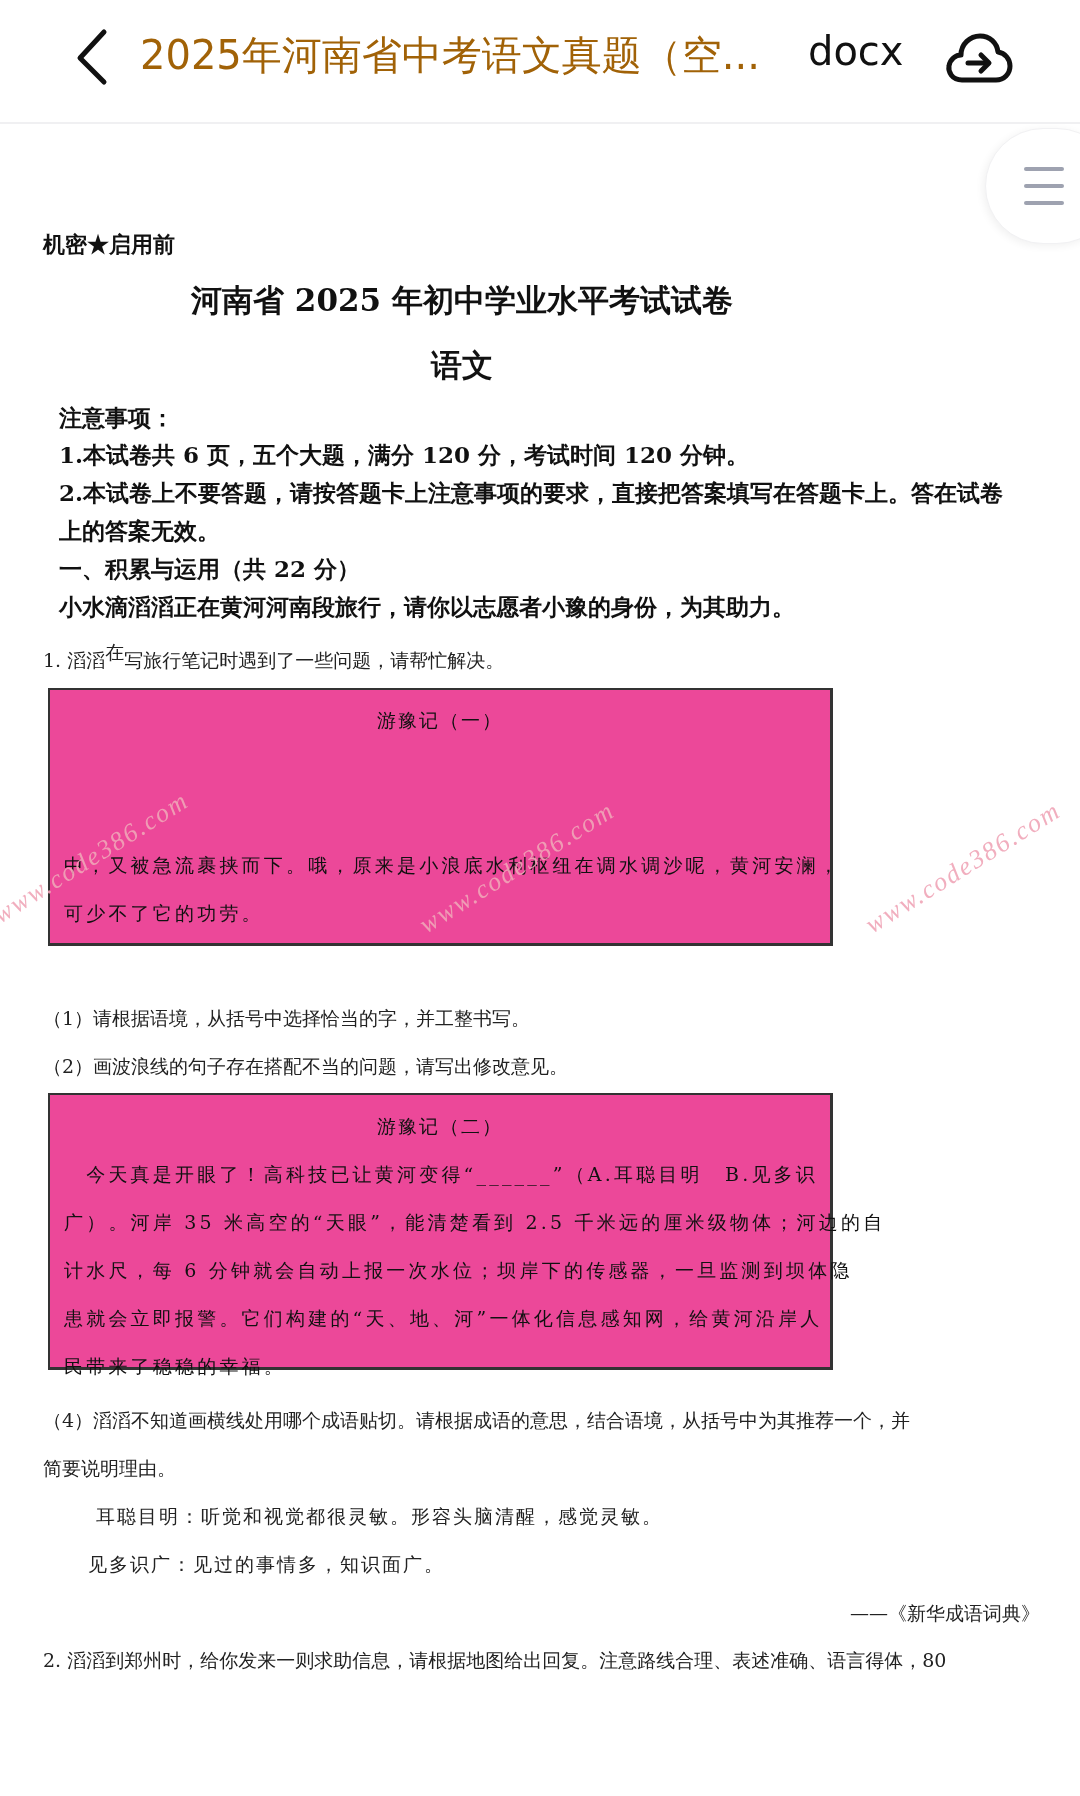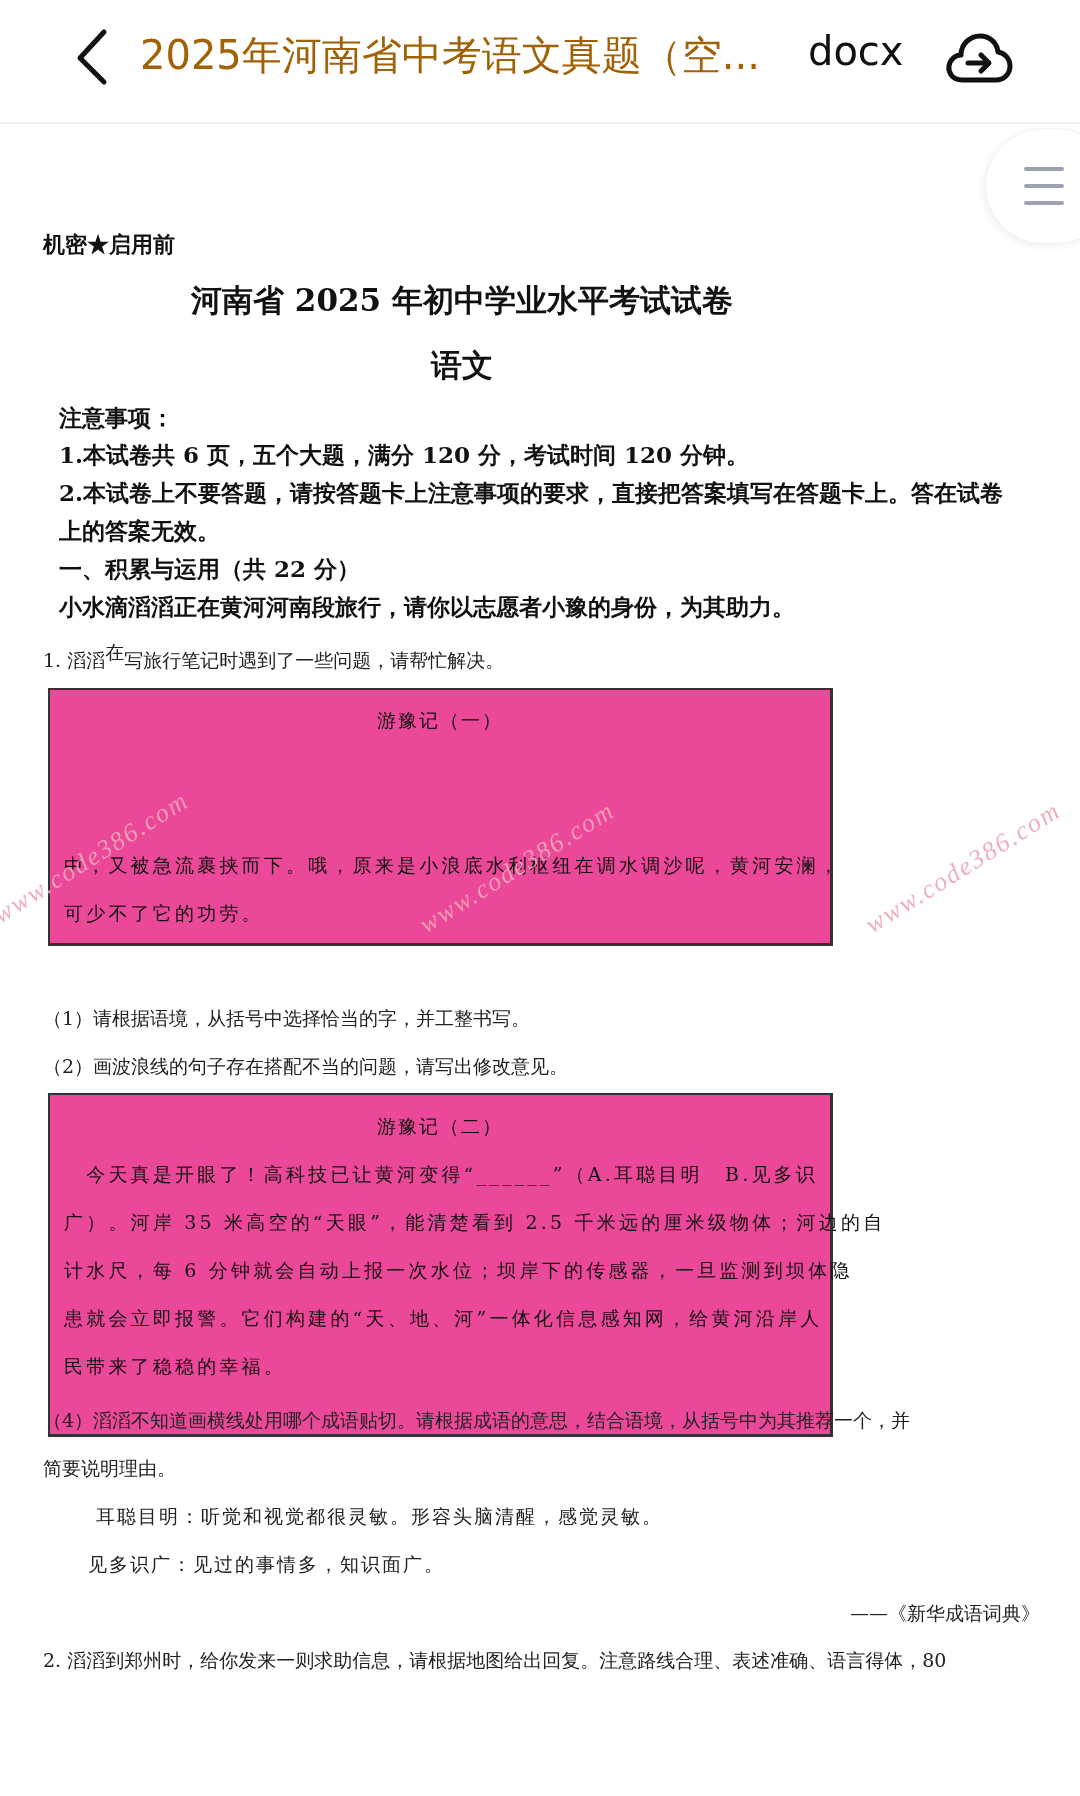"游豫记（二）" div.box { height: 344px -> 277px }
